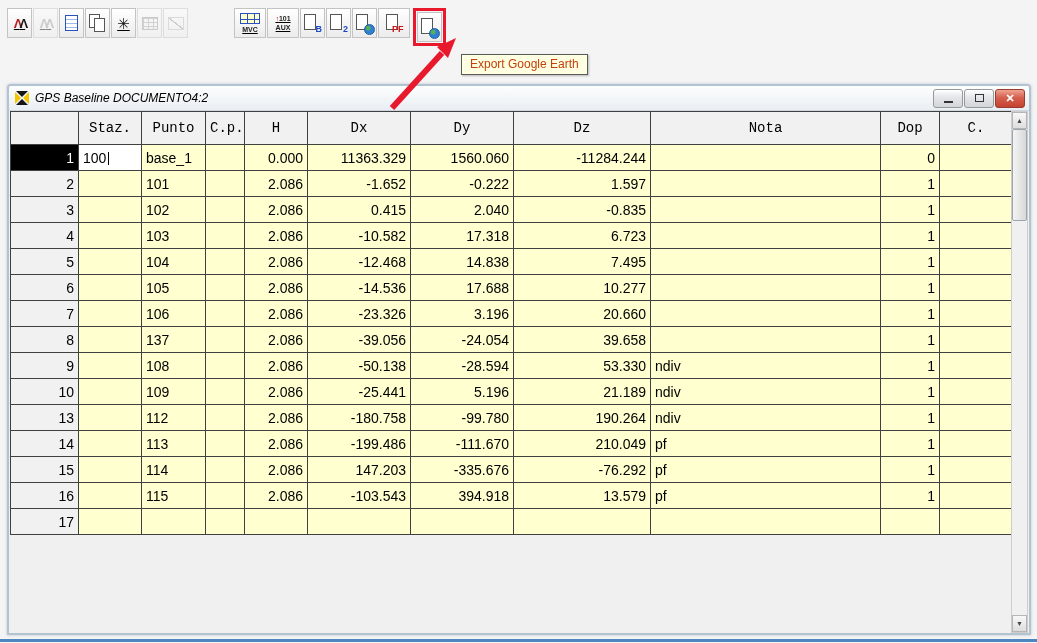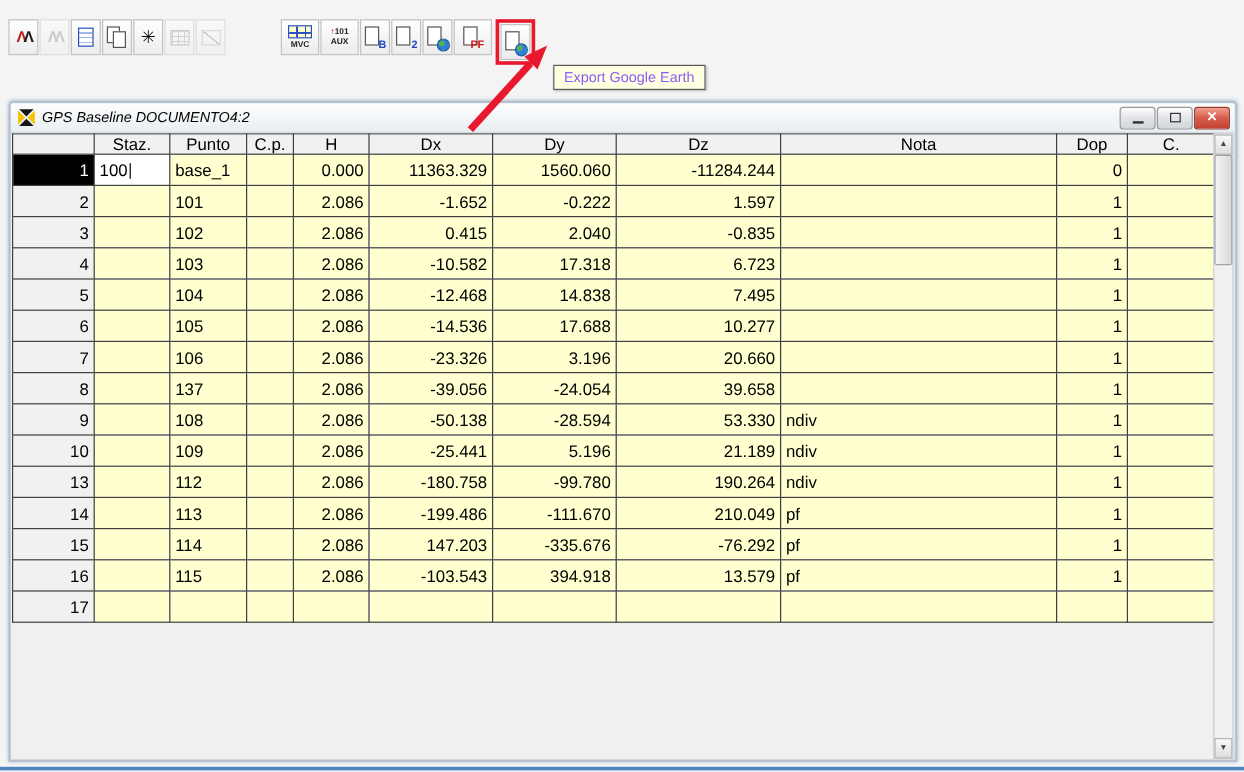"ΛΛ" .toolbar { text-decoration: none -> underline; top: 16px -> 8px }
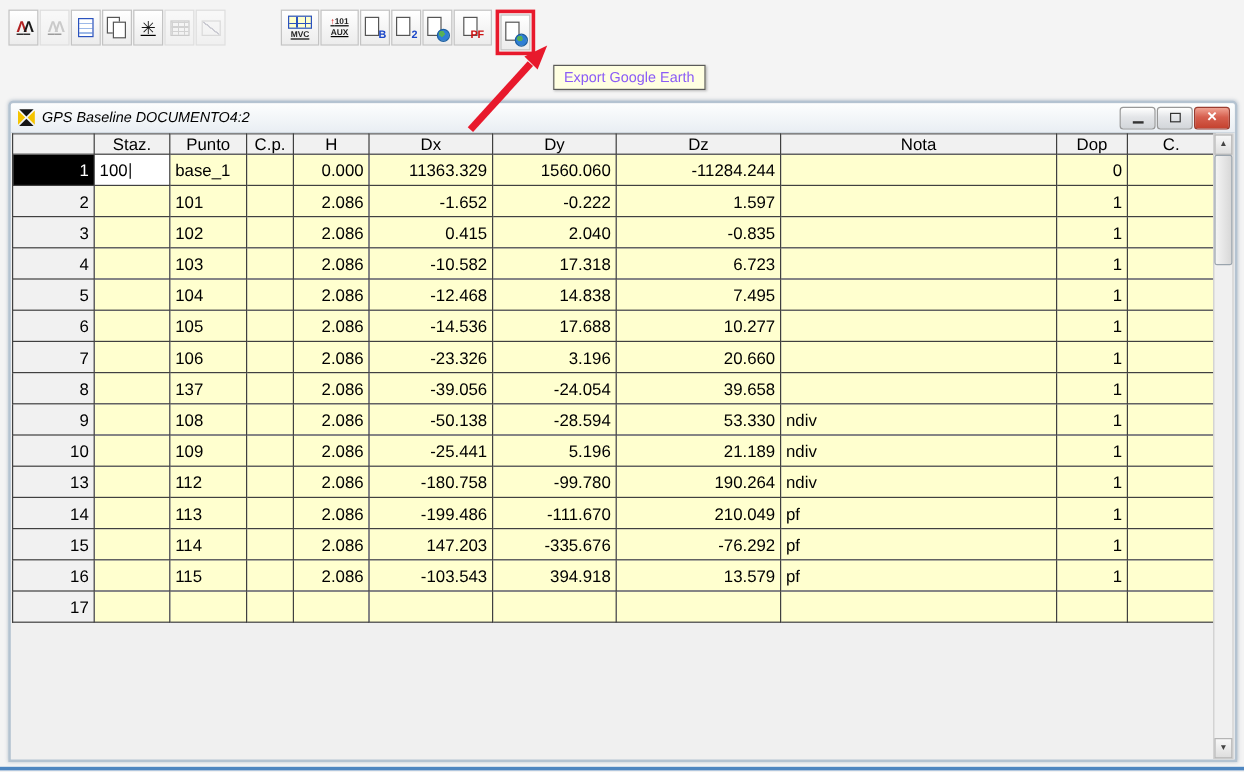"Export Google Earth" .tooltip { color: #8b5cf6 -> #c2410c }
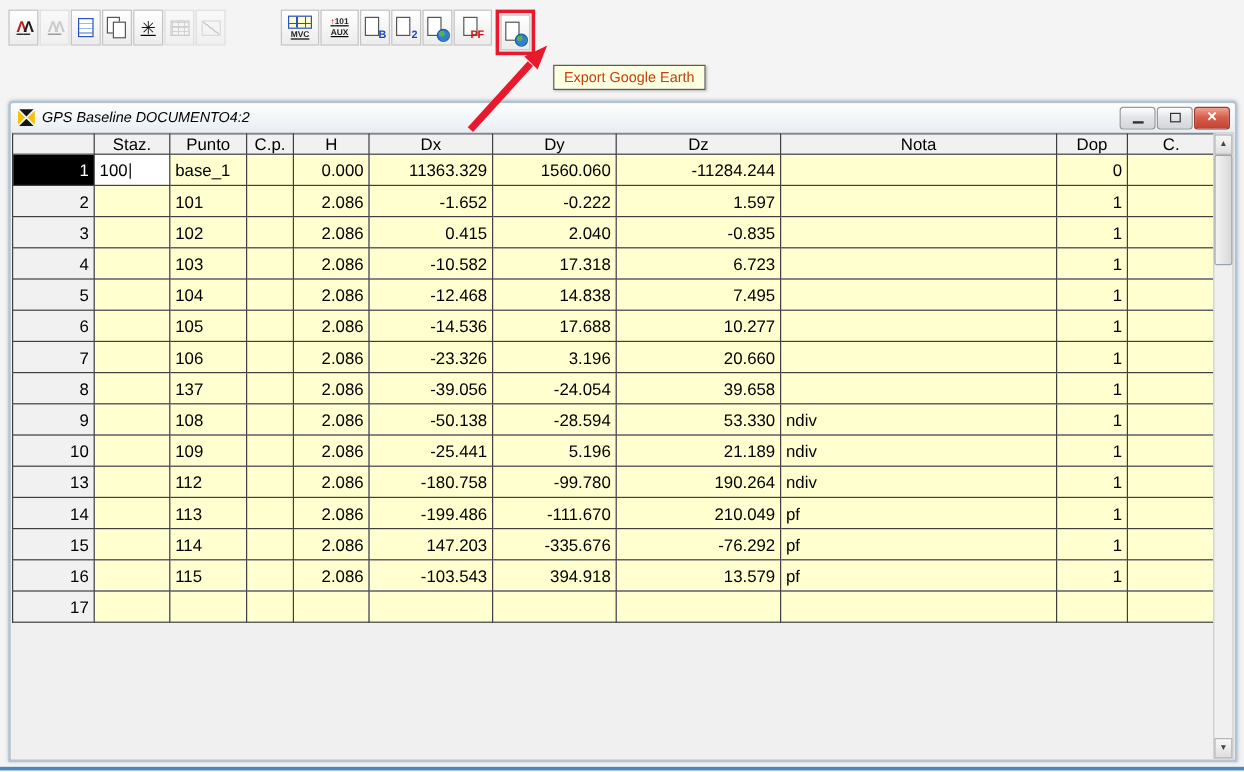"Staz." th { font-family: none -> Liberation Mono, monospace; height: 17px -> 33px }
